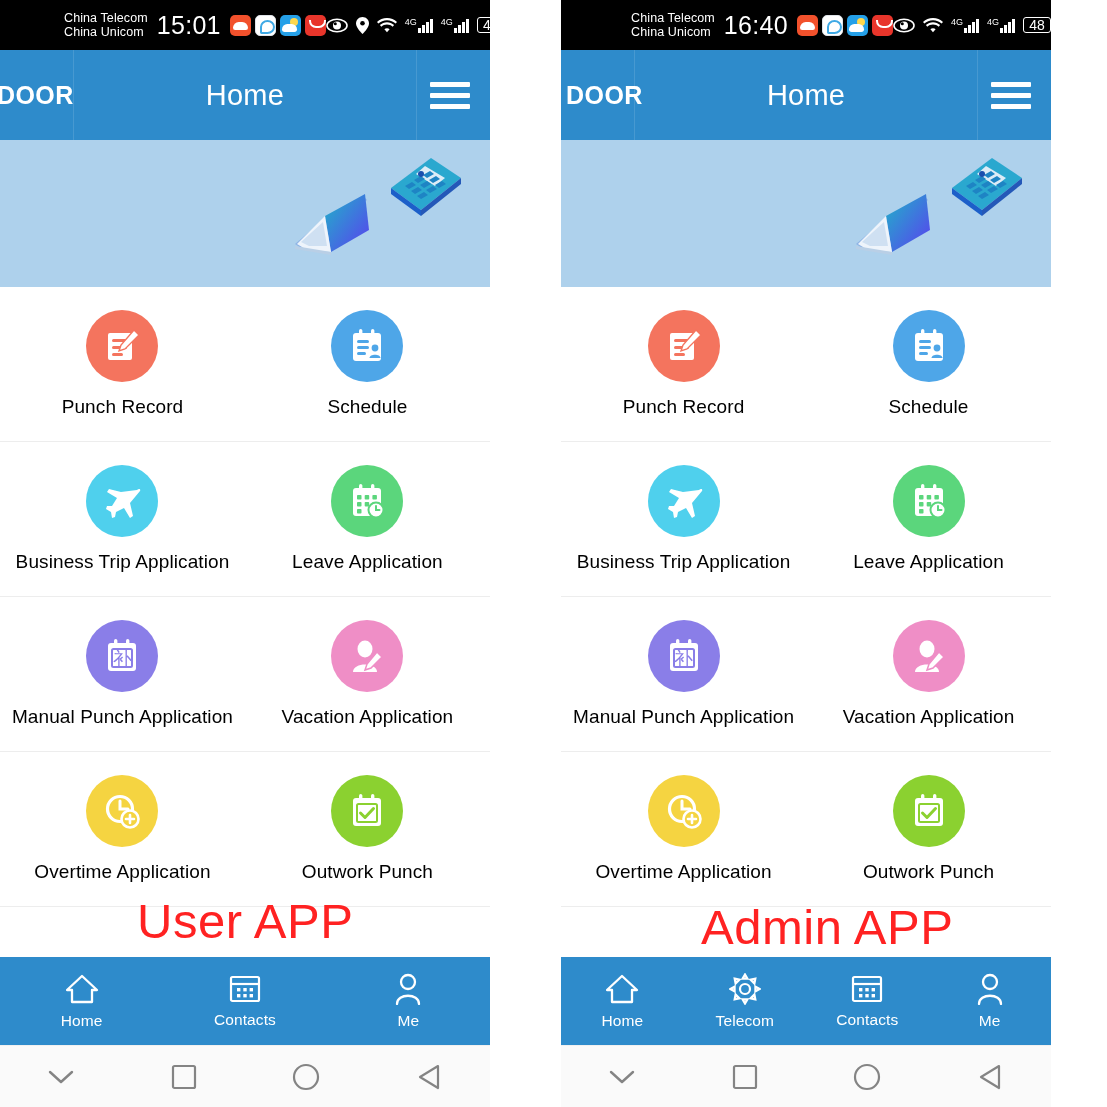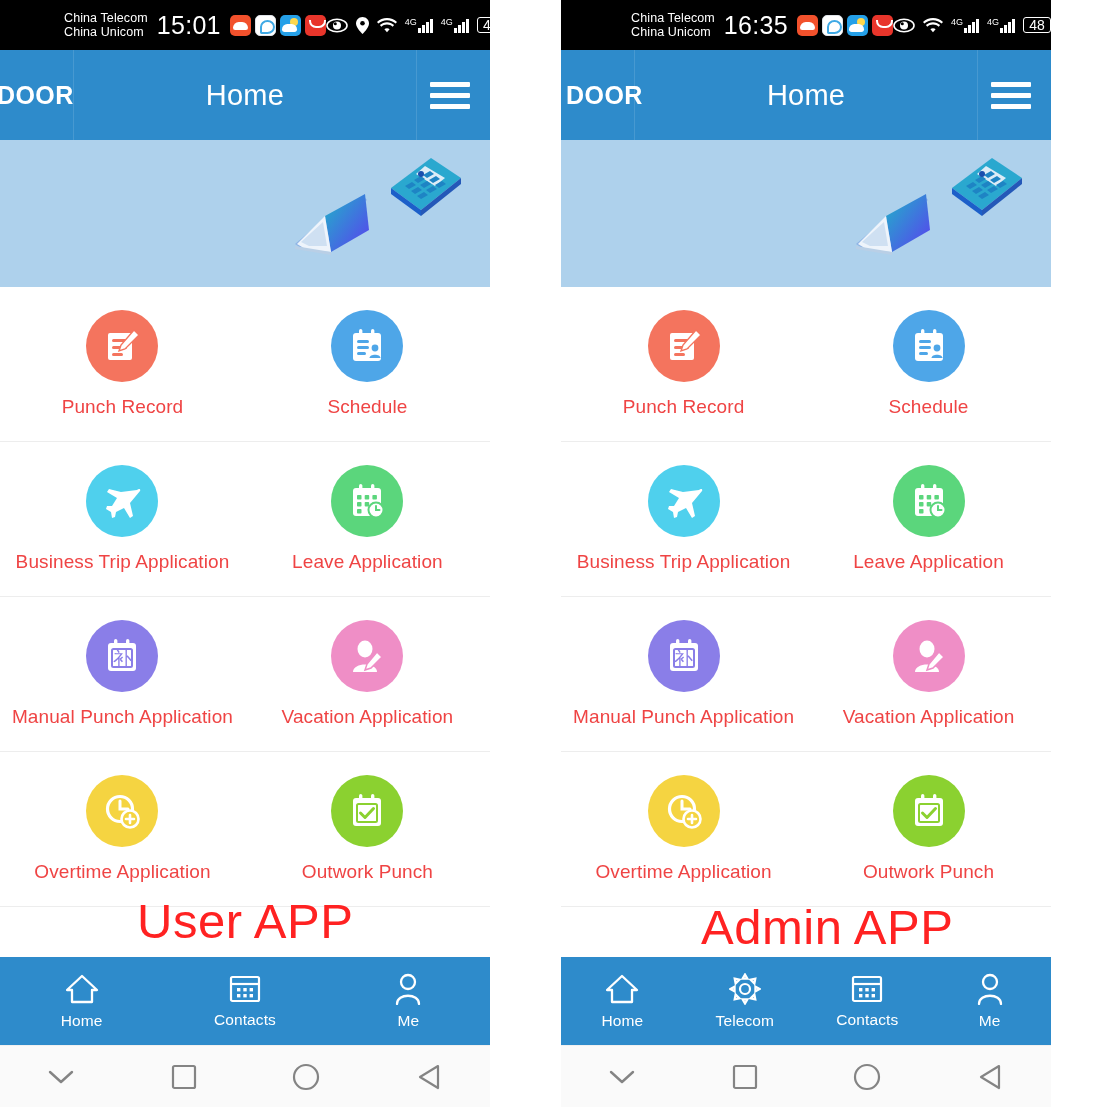"16:35" div.clock { text: 16:35 -> 16:40 }
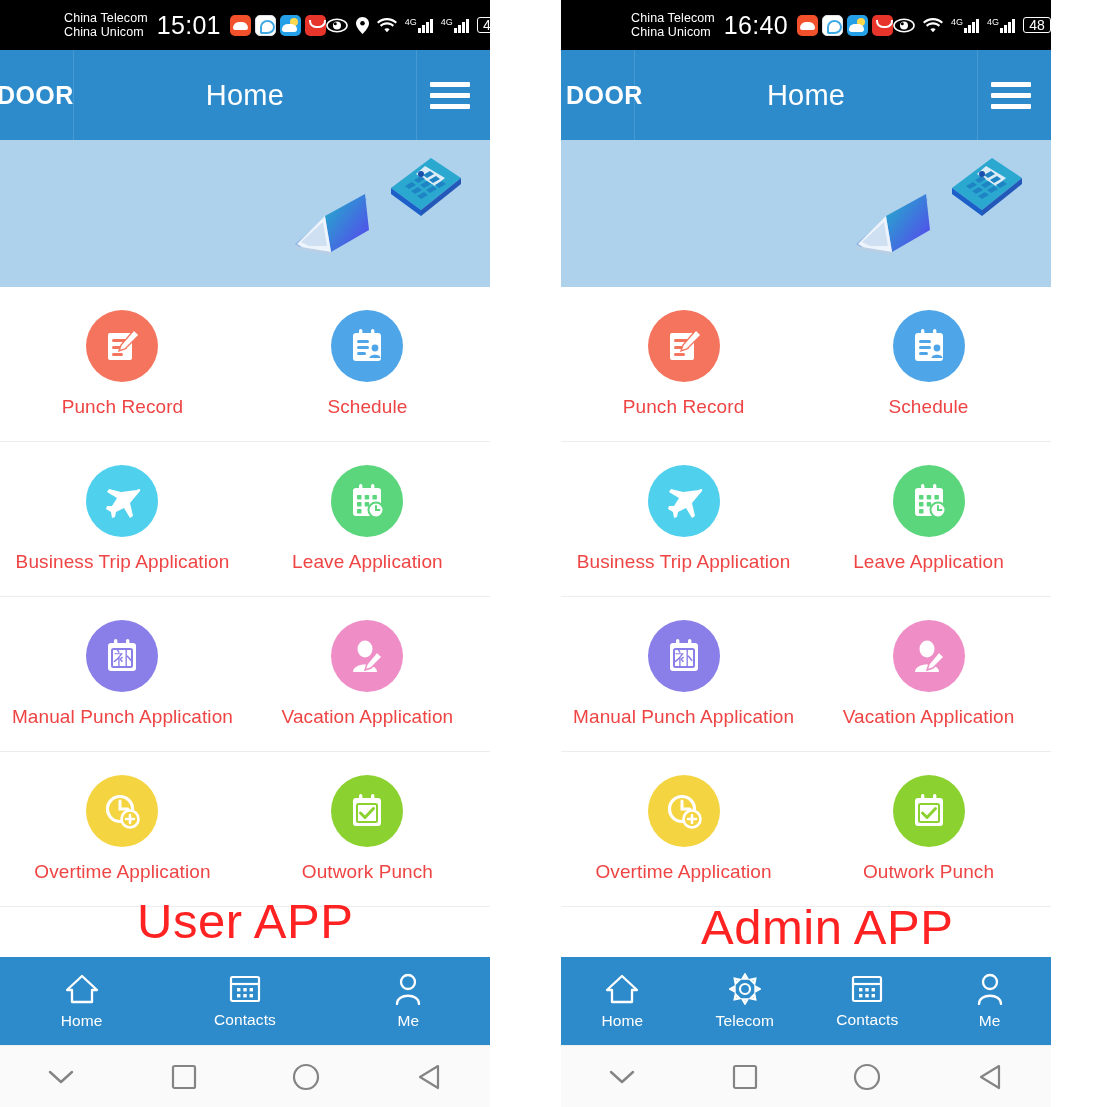"Punch Record" .cell-label { color: #ef4444 -> #000000 }
